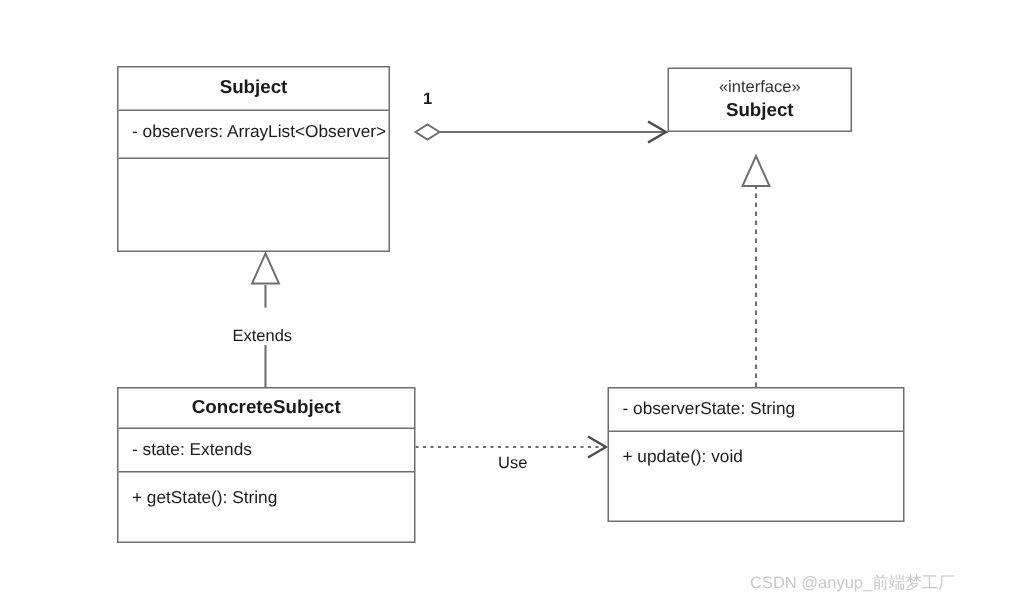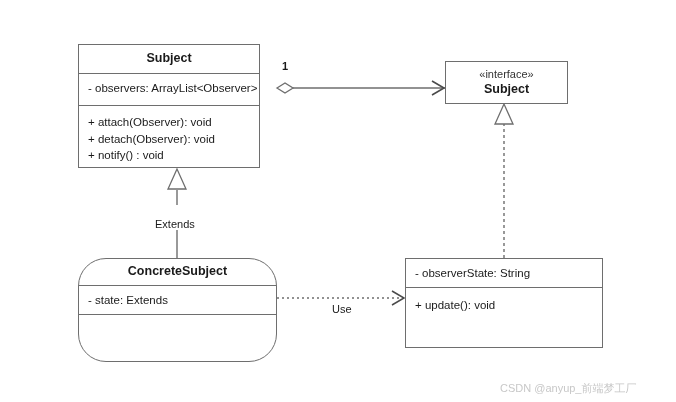"«interface»" div.uml-box { top: 61px -> 45px }
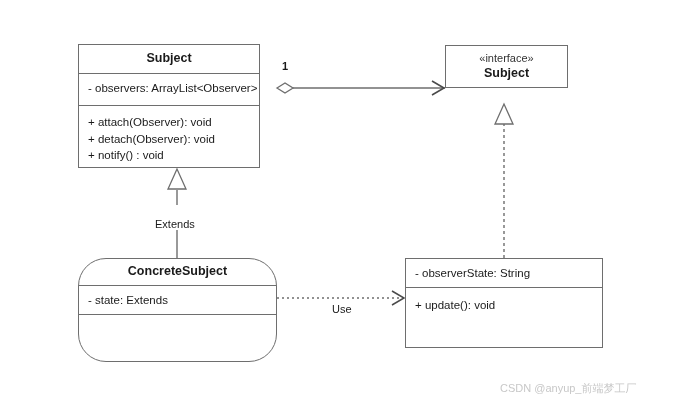"+ attach(Observer): void" div.uml-section { html: <div> <div>+ attach(Observer): void</div> <div>+ detach(Observer): void</div> <div>+ notify() : void</div> </div> -> none }
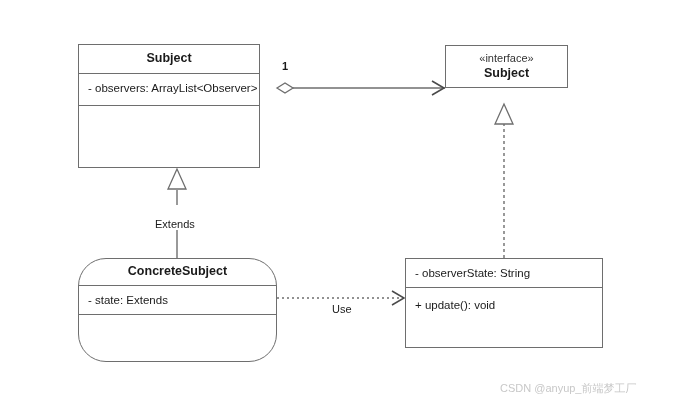"ConcreteSubject" div.uml-box { border-radius: 28px -> none }
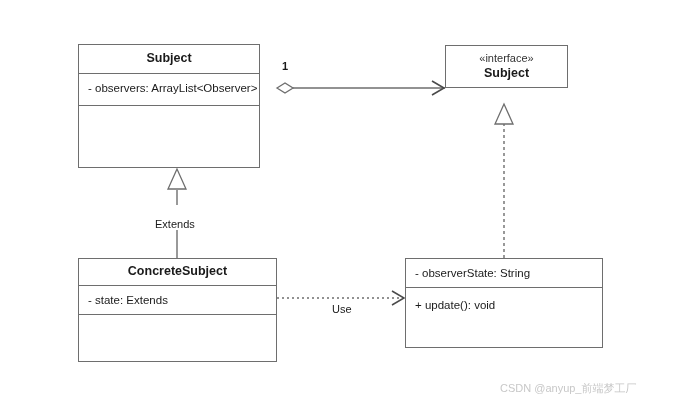"+ getState(): String" div { html: none -> <div>+ getState(): String</div> }
